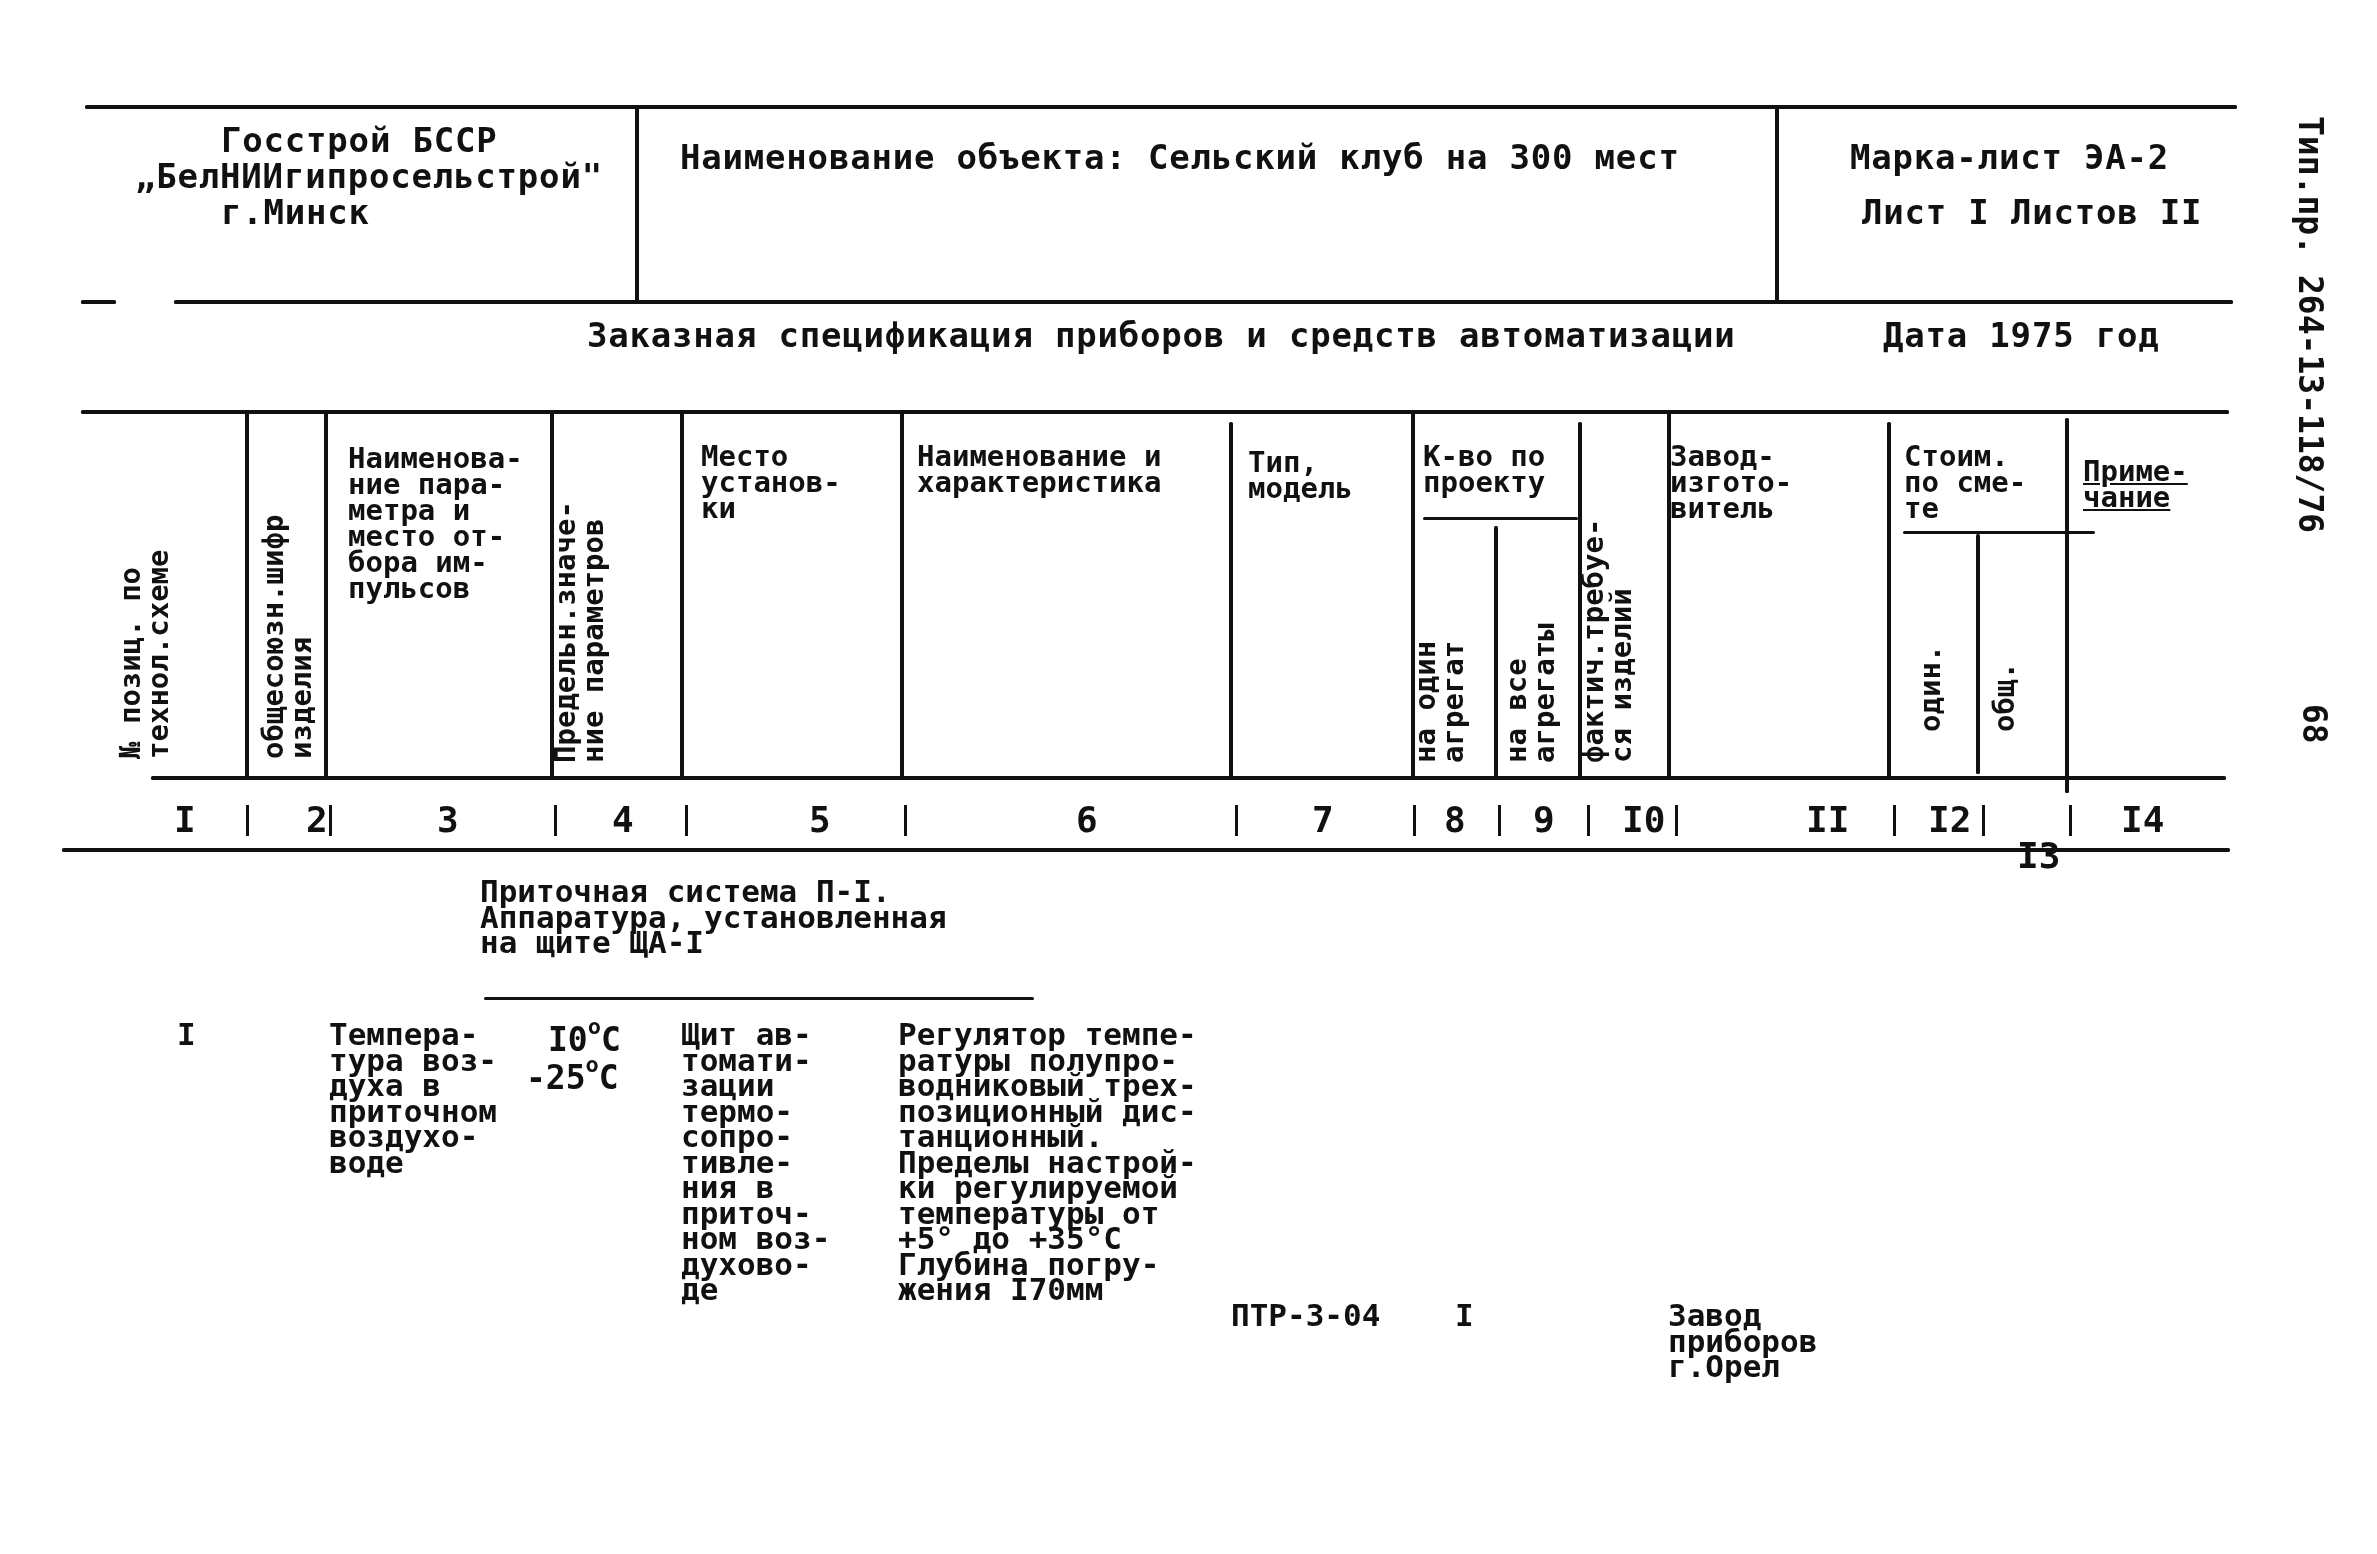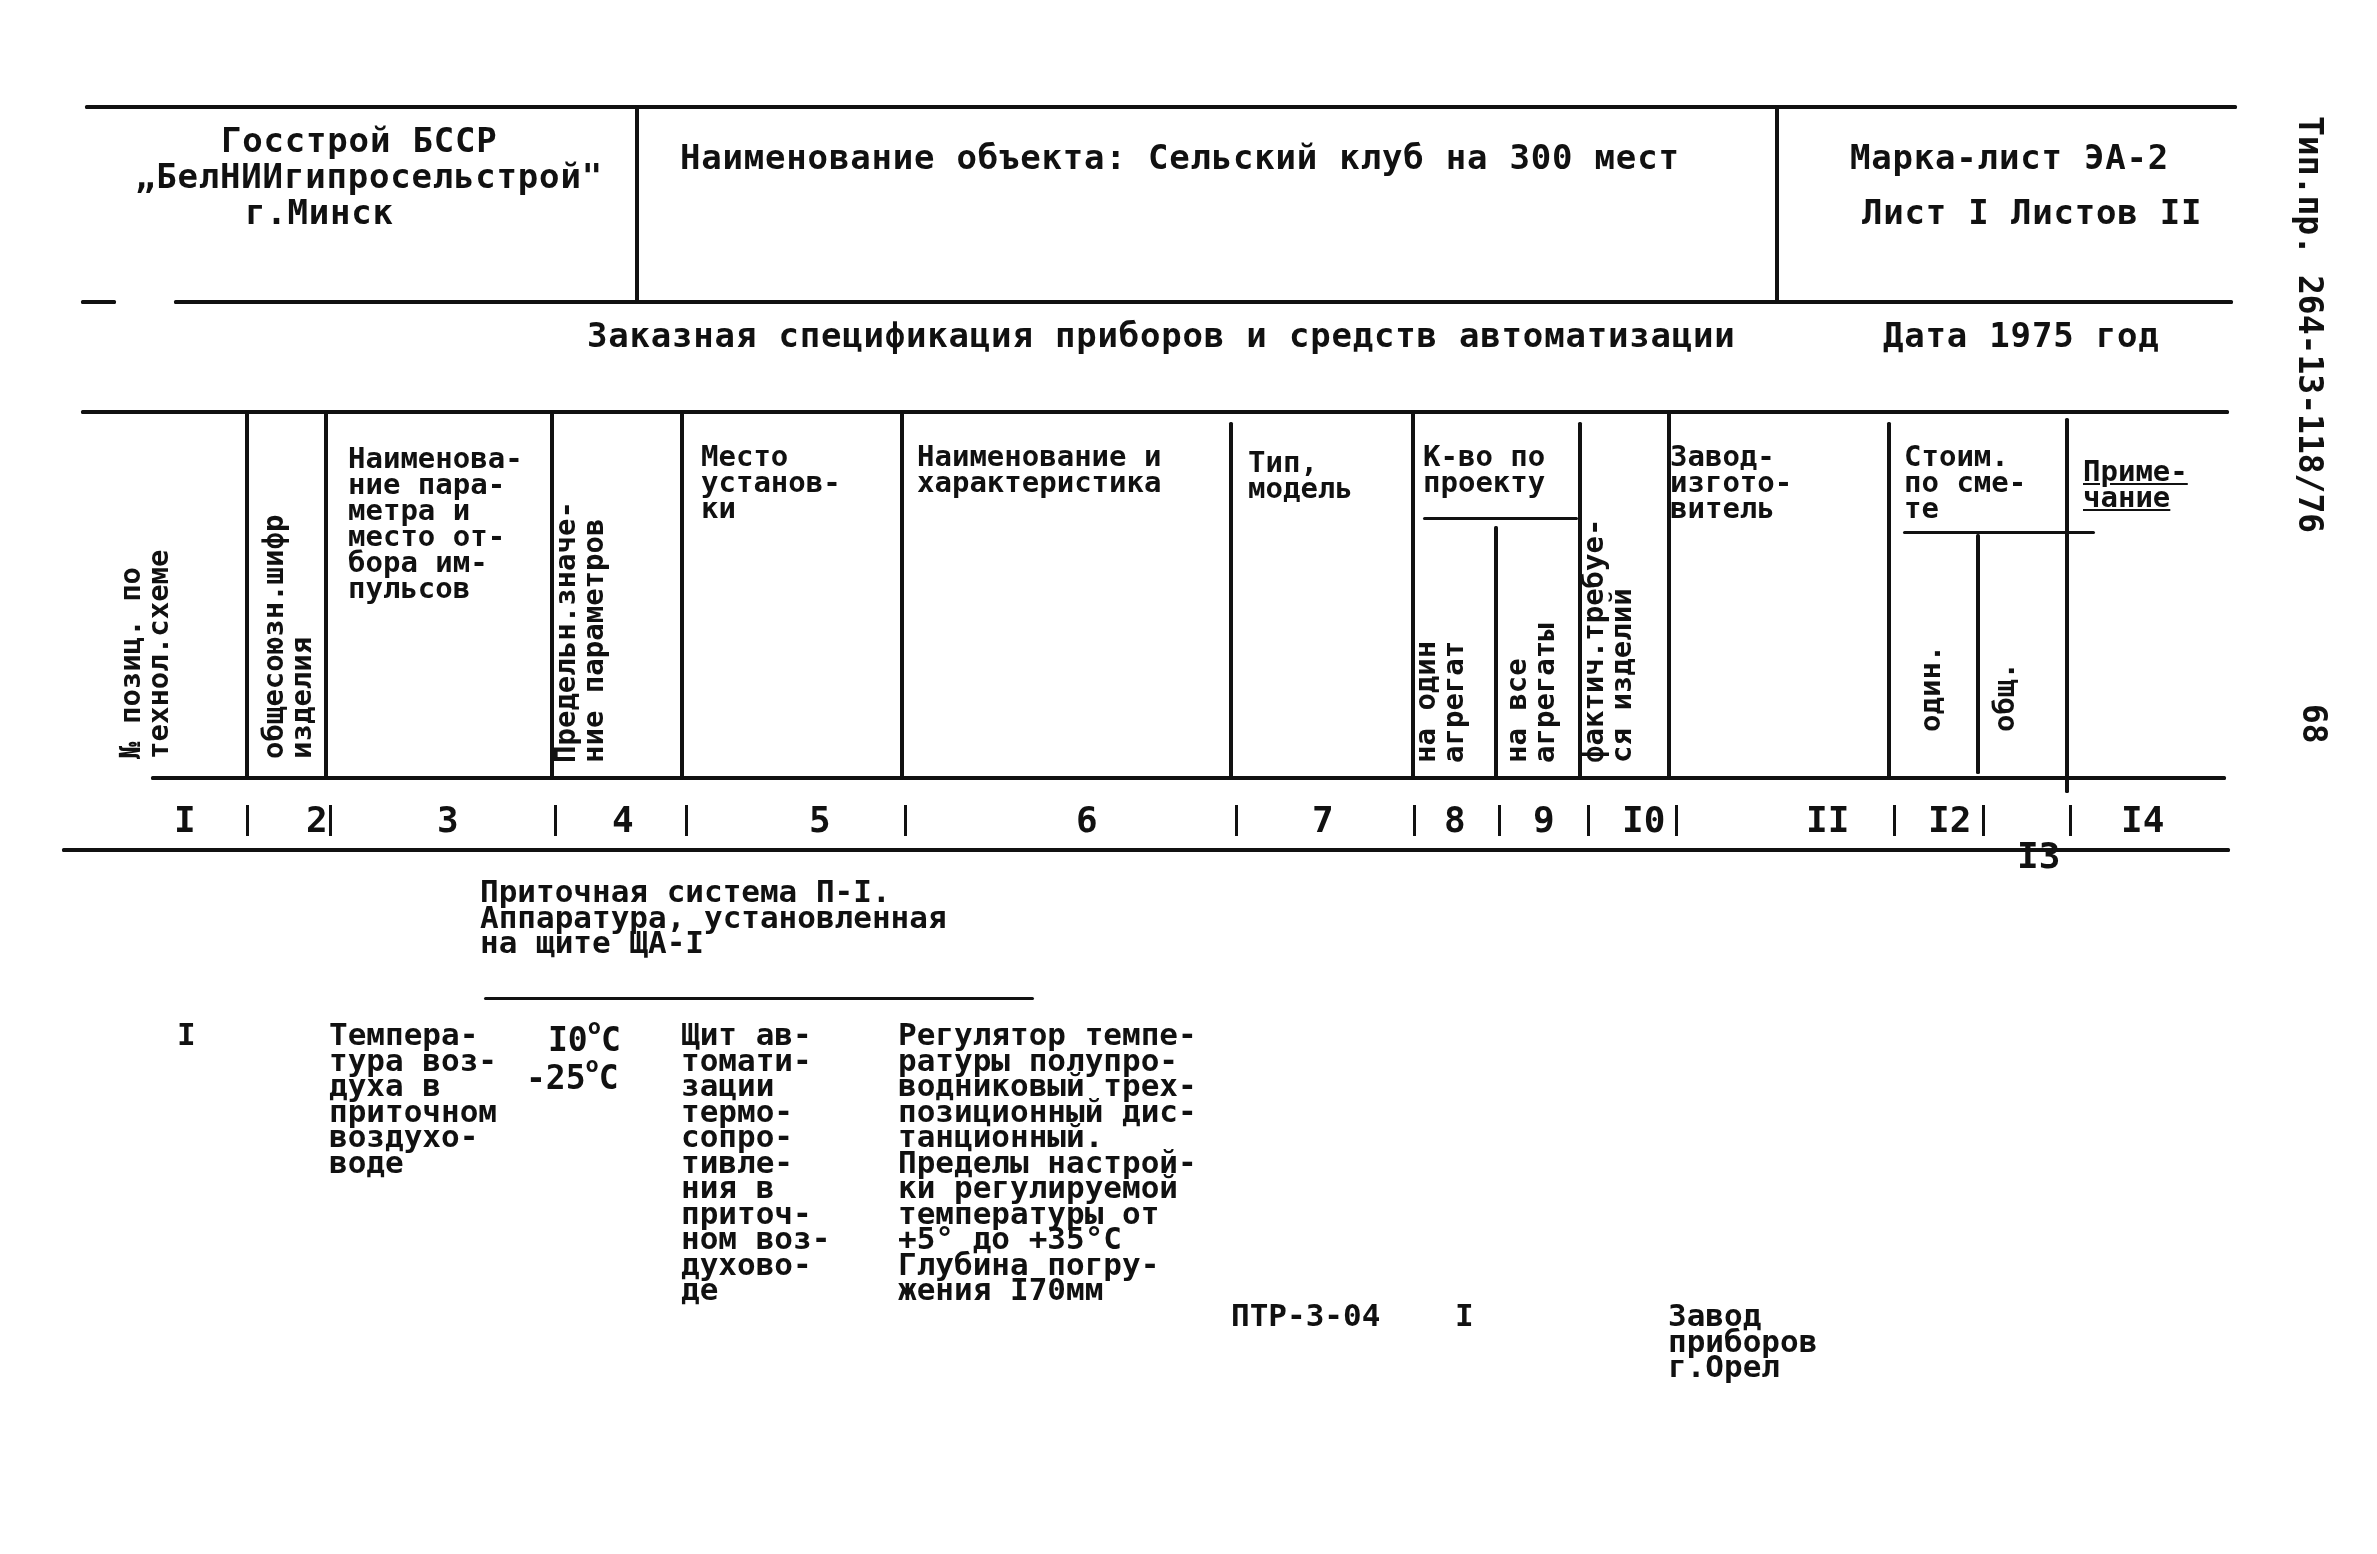"г.Минск" div.t { margin-left: 24px -> none }
